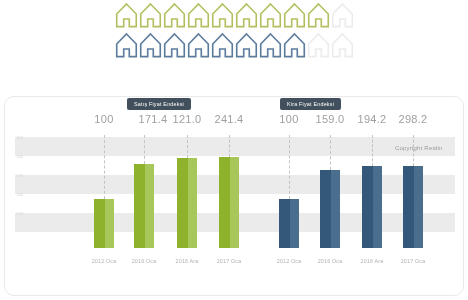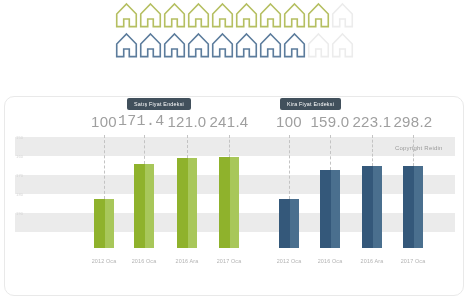"100" .value-label { font-size: 15px -> 11px }
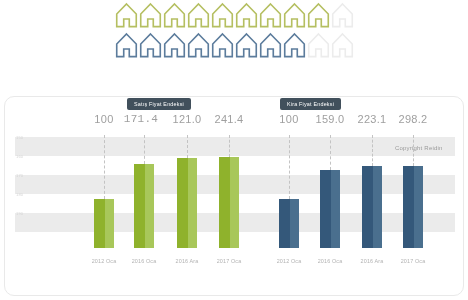"171.4" div.value-label { font-family: Liberation Mono, monospace -> none; left: 136px -> 148px }
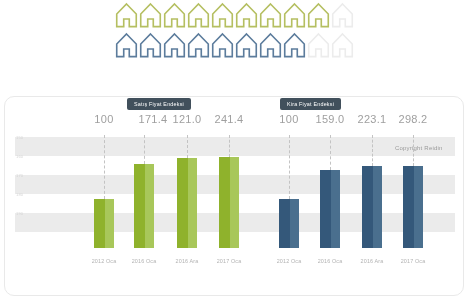"223.1" div.value-label { text: 223.1 -> 194.2 }
